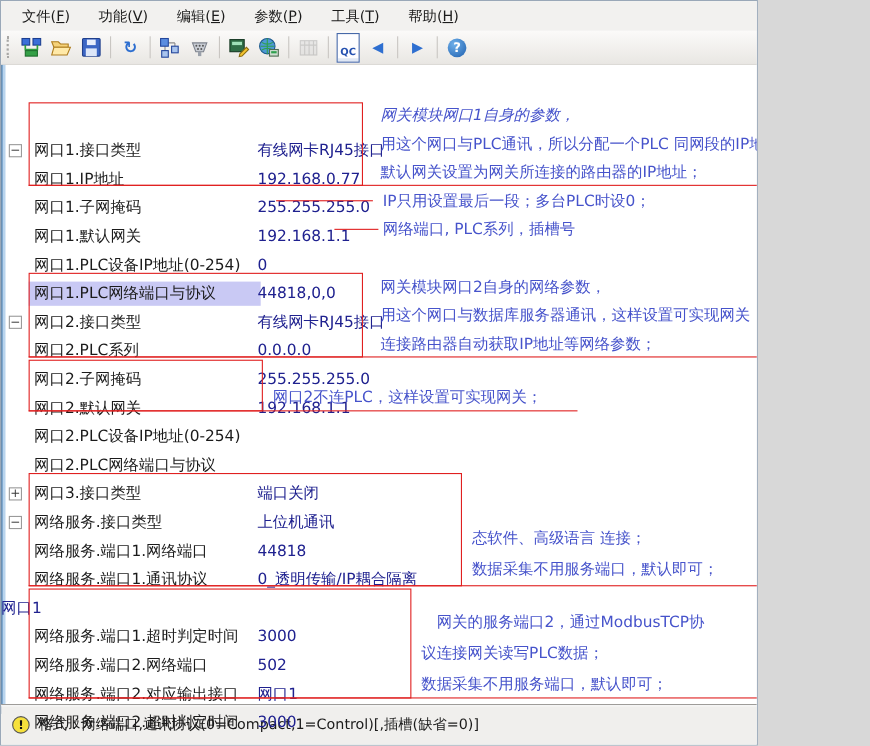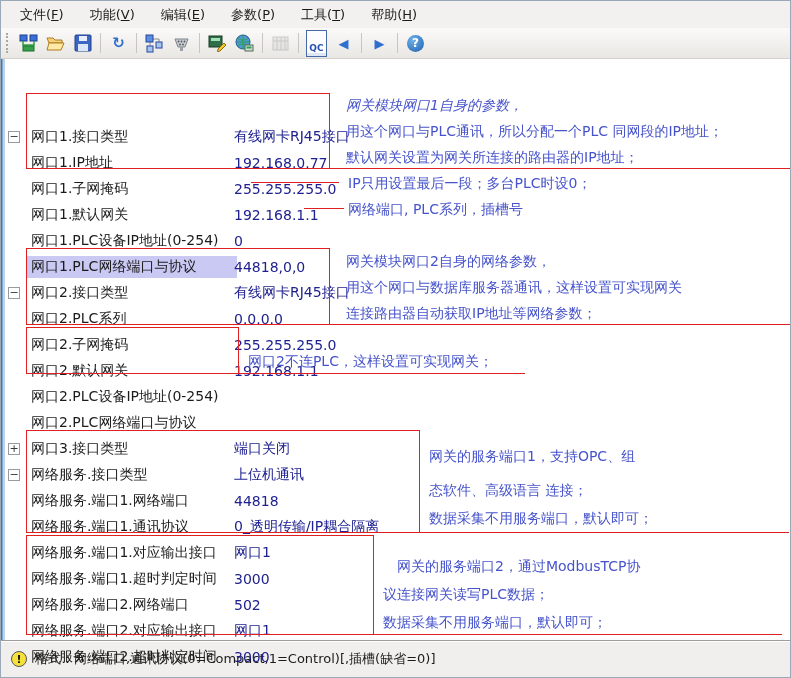"文件(F)" .app { width: 791px -> 689px }
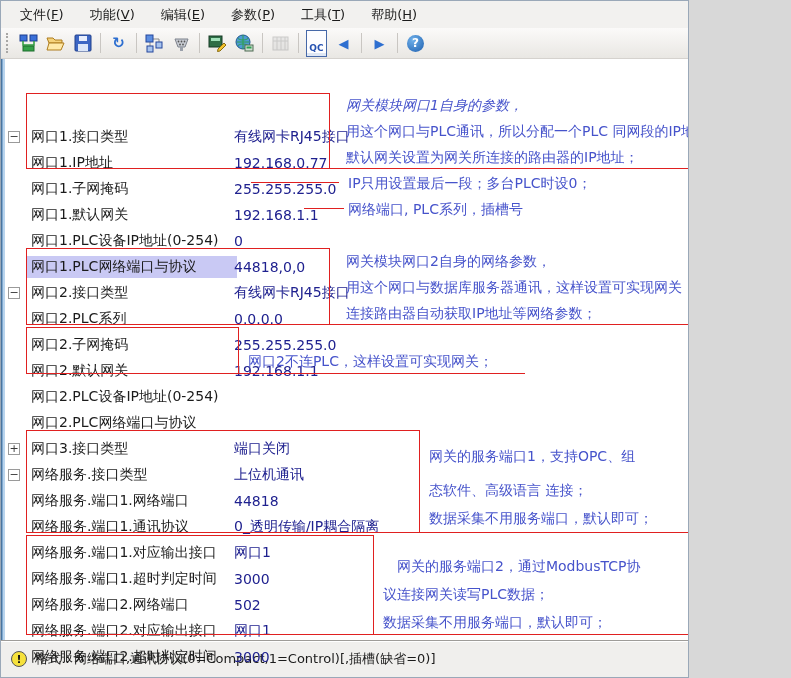"网关的服务端口1，支持OPC、组" div.note { html: <div>网关的服务端口1，支持OPC、组</div> -> none }
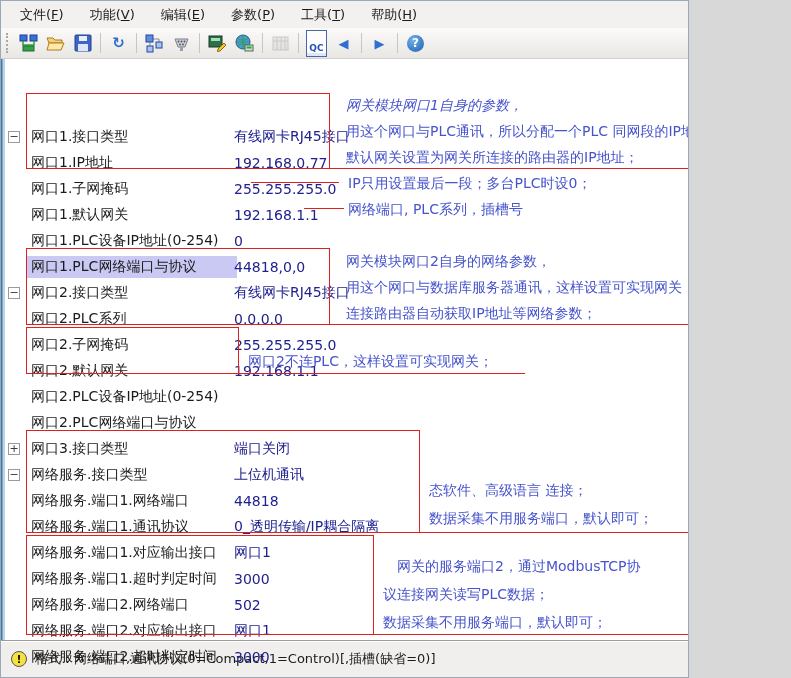"网络服务.端口1.对应输出接口" span.plabel { html: <span>网络服务.端口1.对应输出接口</span> -> none }
